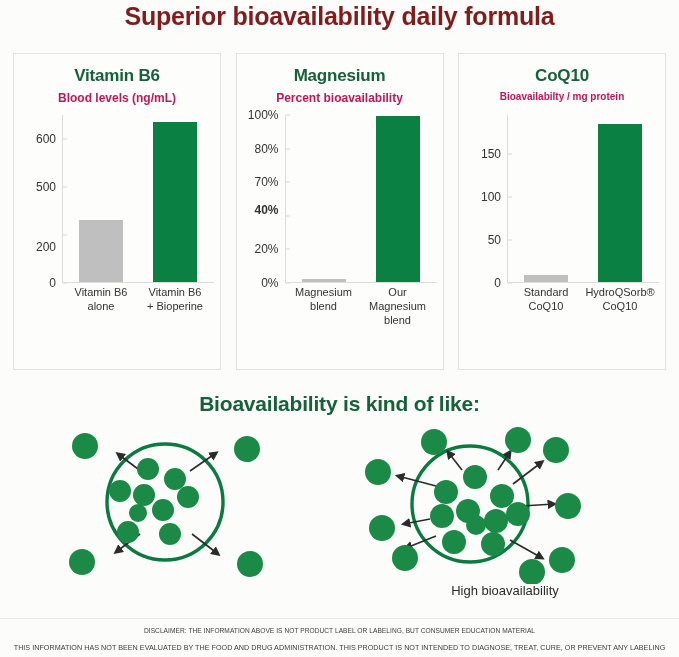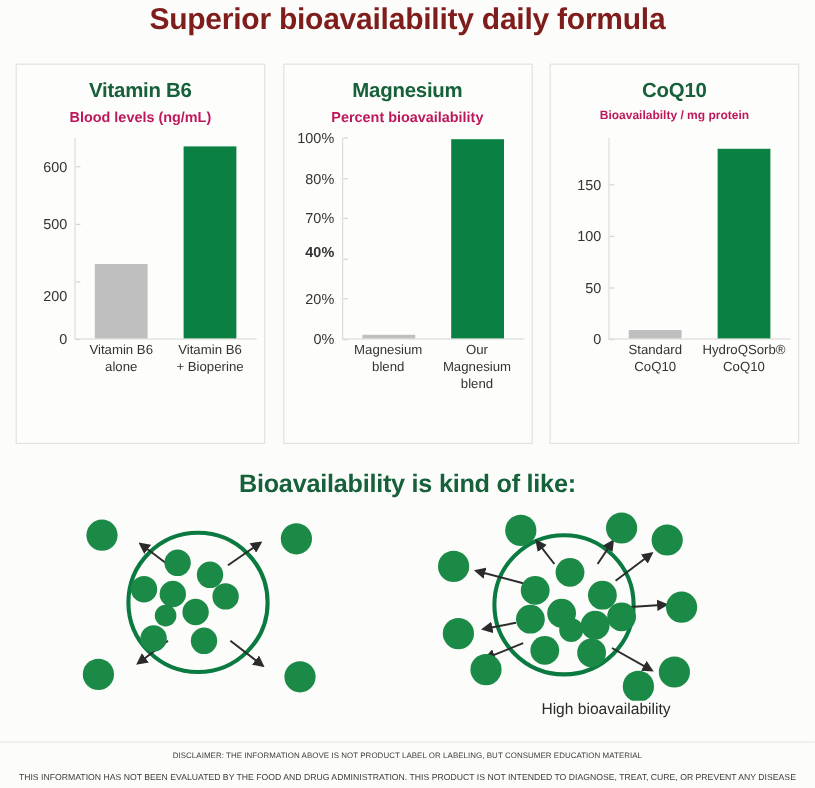"THIS INFORMATION HAS NOT BEEN" div.disclaimer { text: DISEASE -> LABELING }
